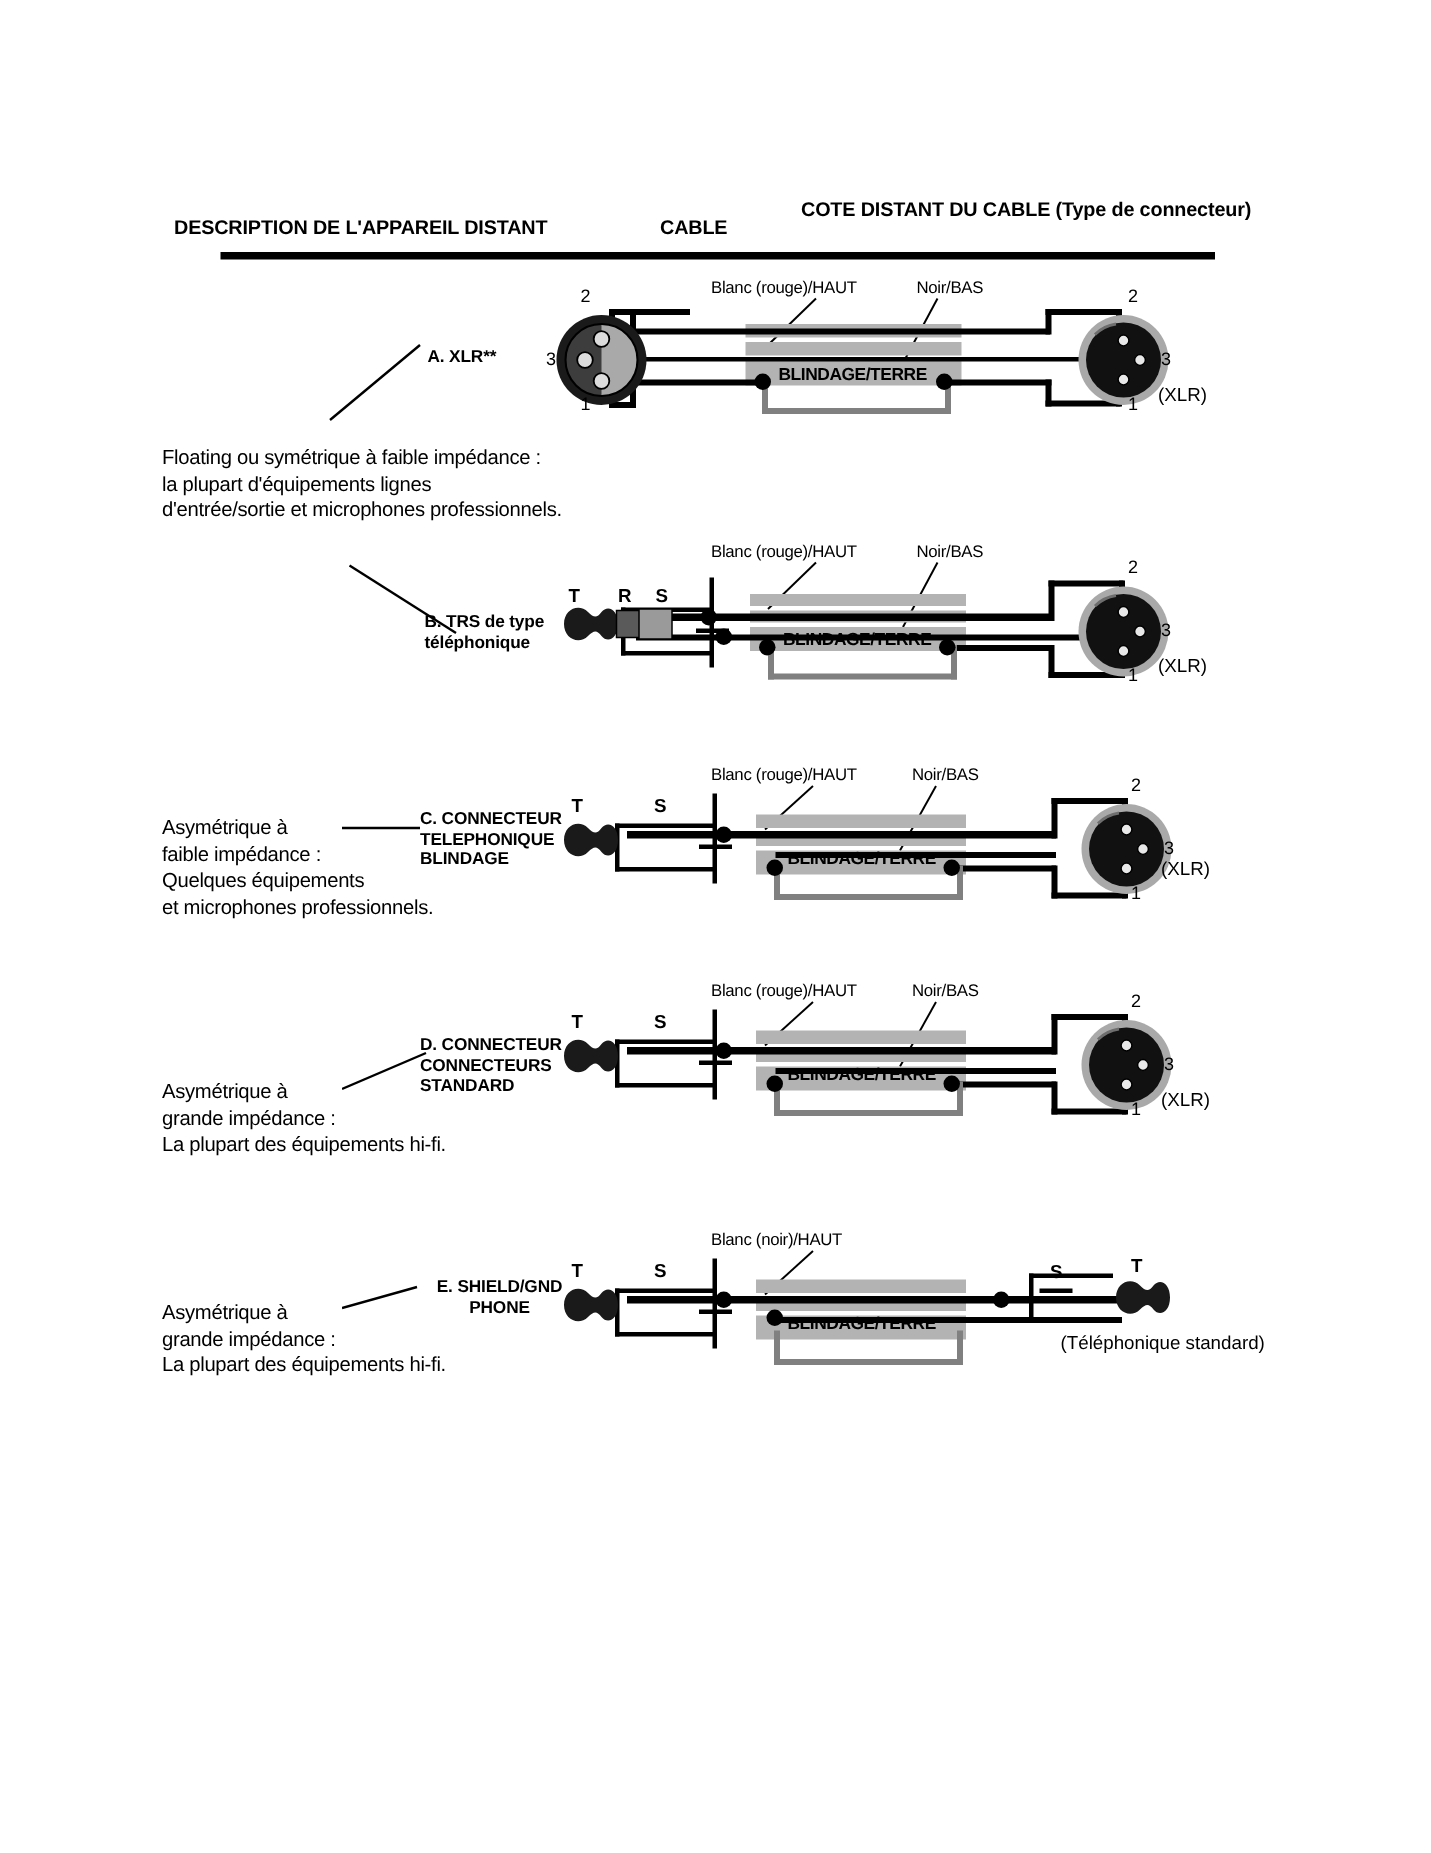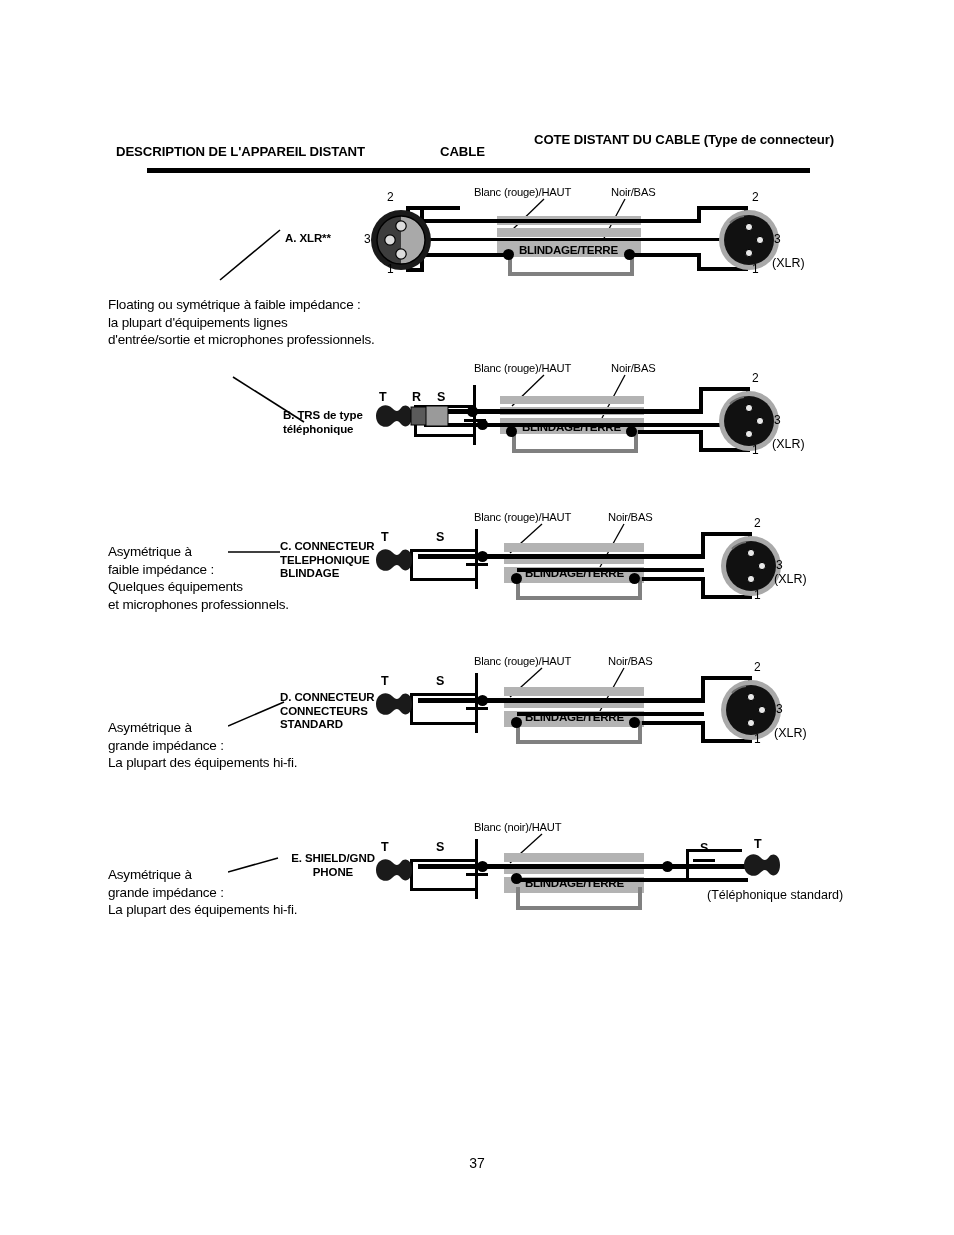"37" div.page-number { html: <div>37</div> -> none }
